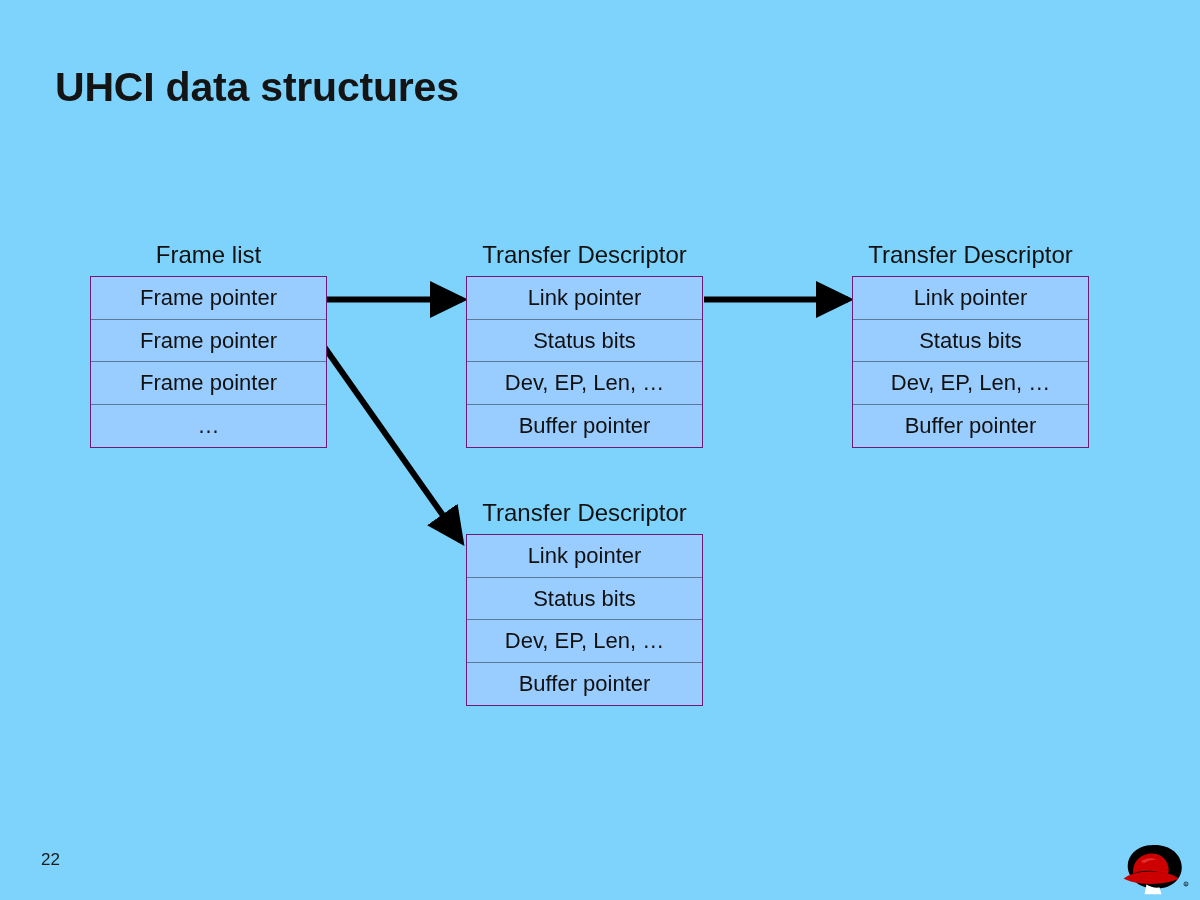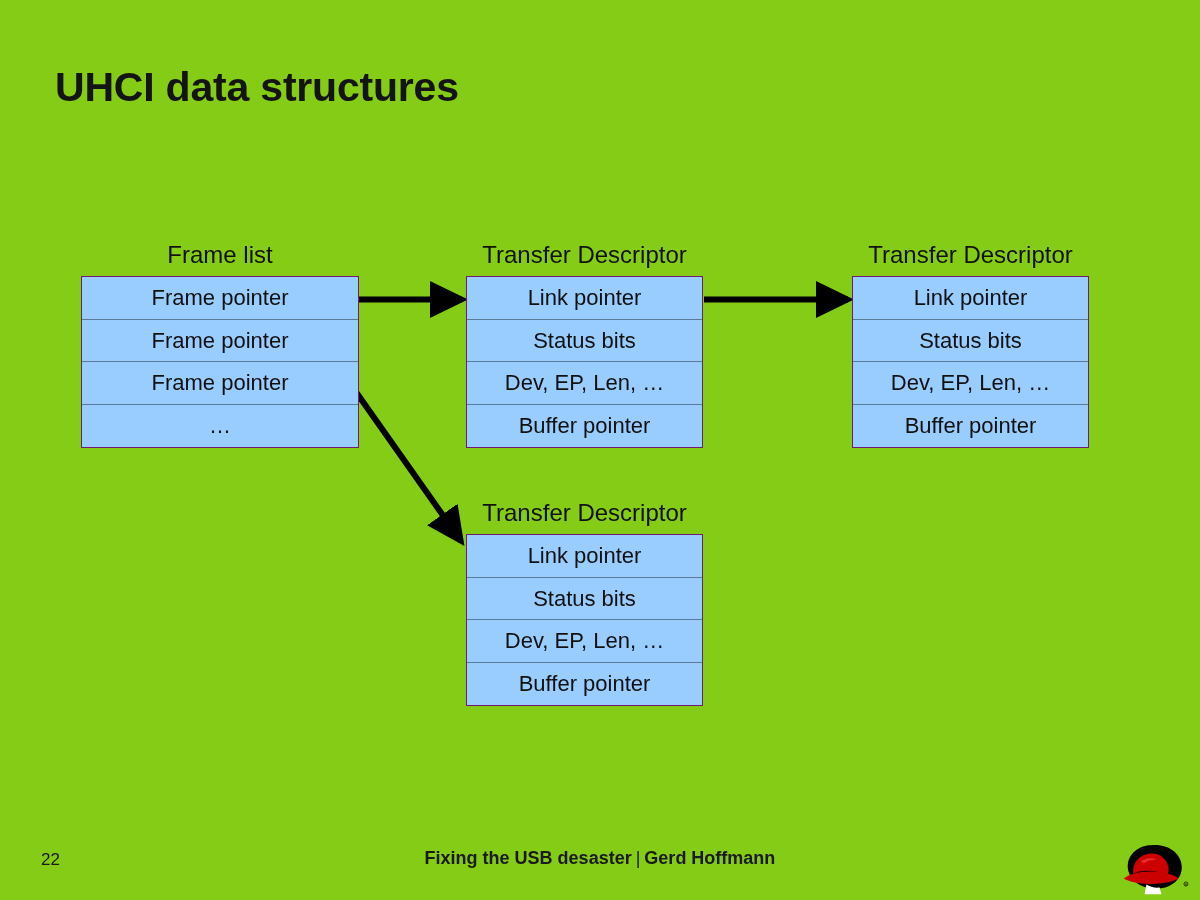"UHCI data structures" #slide { background: #84cc16 -> #7dd3fc }
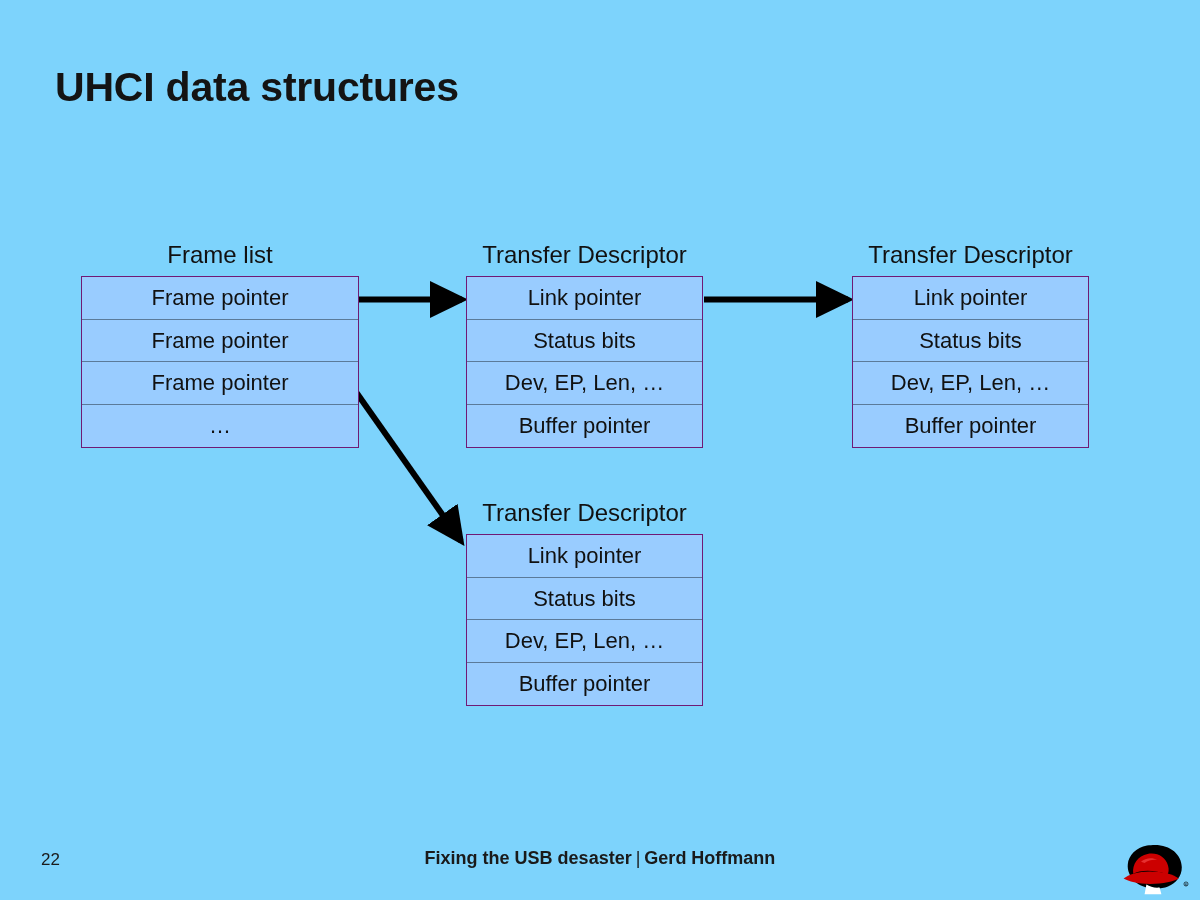"Frame list" #struct-framelist { left: 81px -> 90px; width: 278px -> 237px }
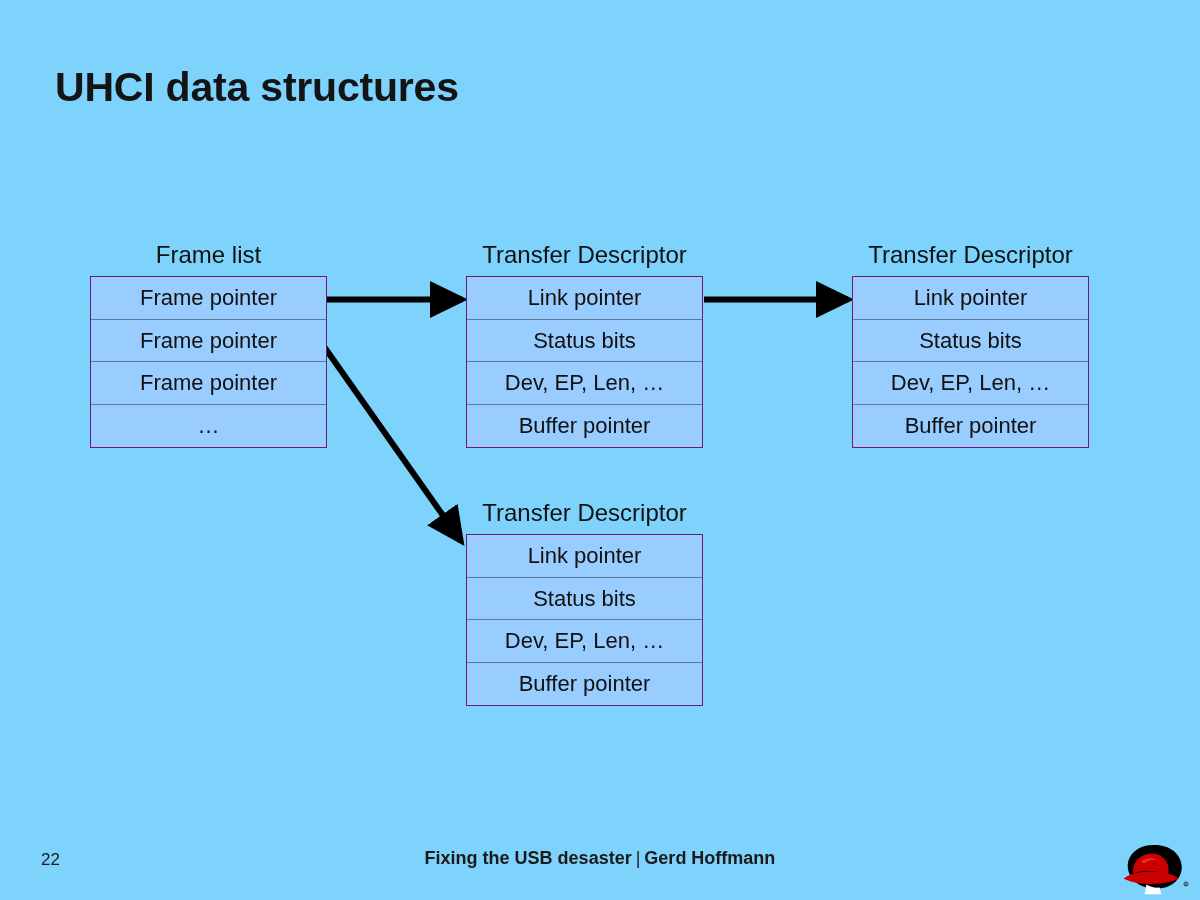"Fixing the USB desaster |" div { html: <div> <span>Fixing the USB desaster</span><span>|</span><span>Gerd Hoffmann</span> </div> -> none }
